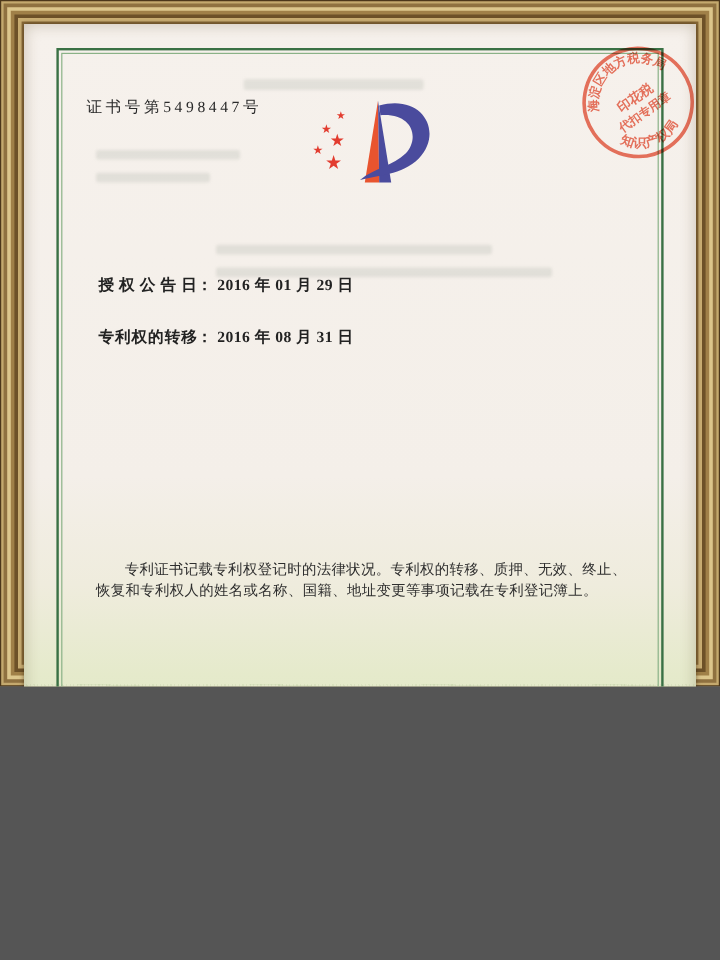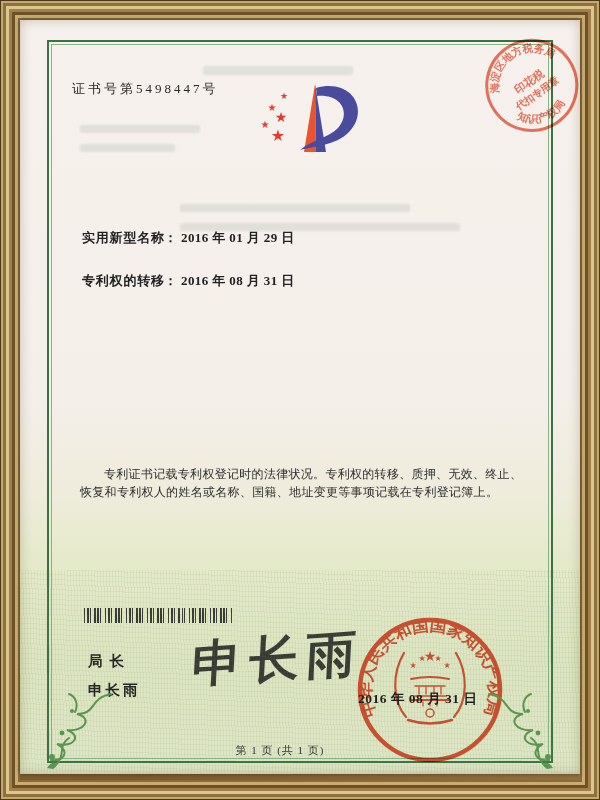"证书号第5498447号" .scene { height: 800px -> 572px }
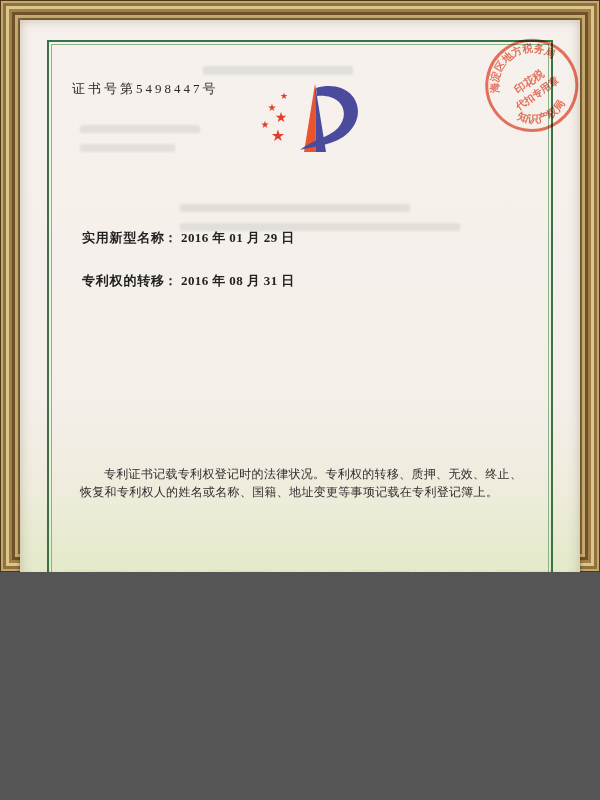"实用新型名称" span.flabel { text: 实用新型名称 -> 授权公告日 }
